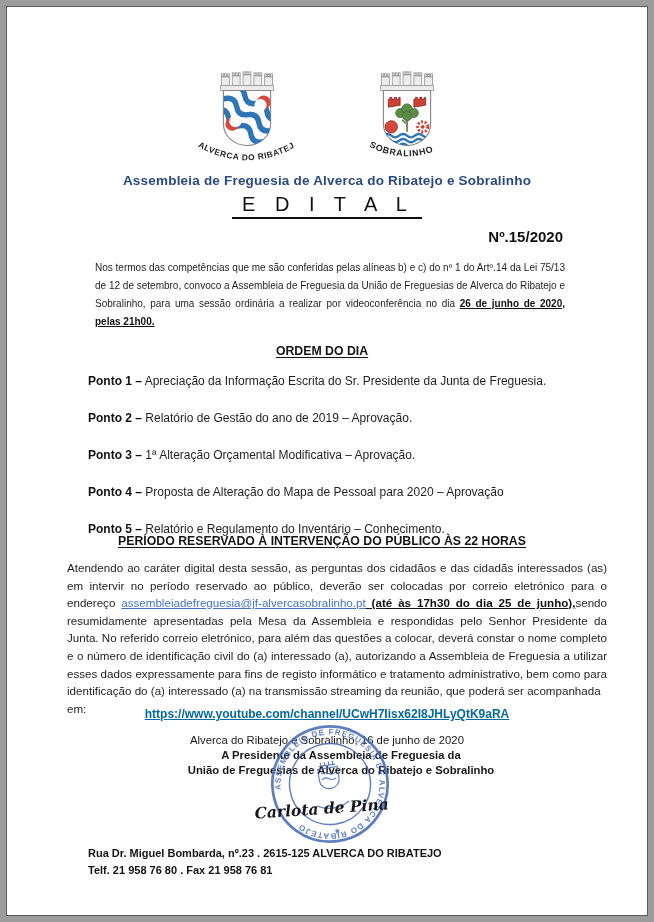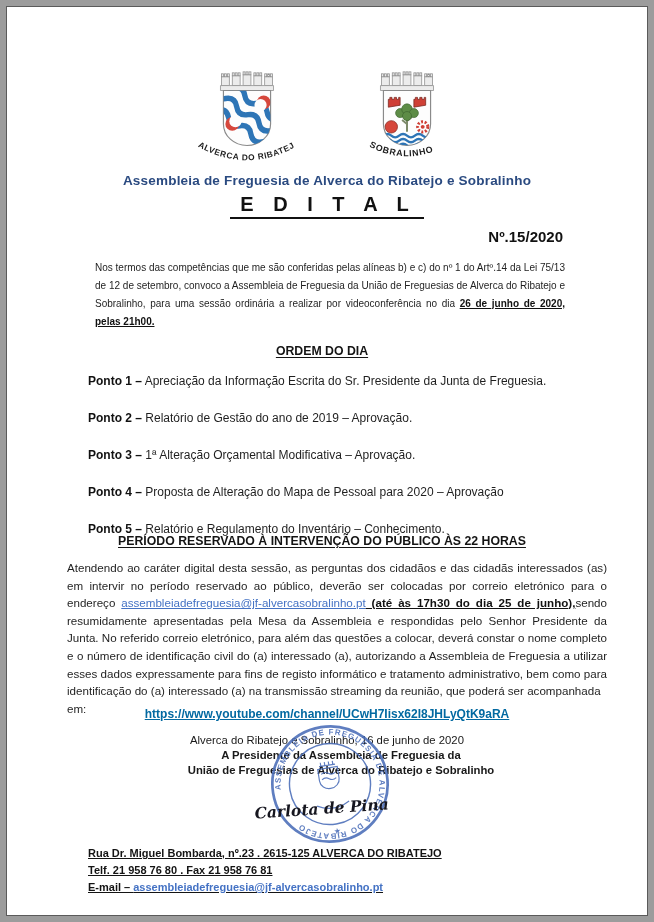"E D I T A" .edital { font-weight: bold -> normal }
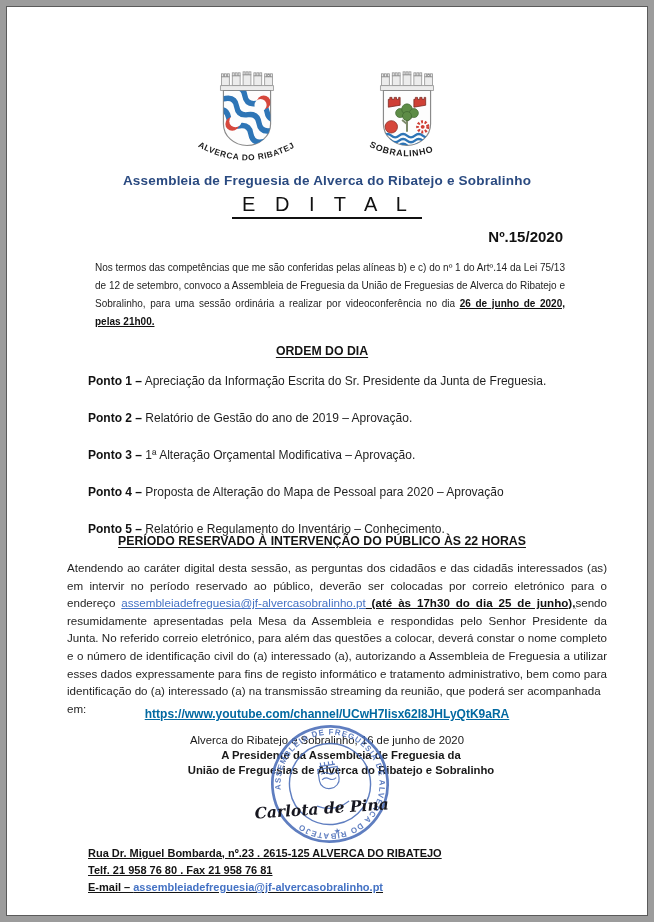"Rua Dr. Miguel Bombarda, nº.23" .footer { text-decoration: underline -> none }
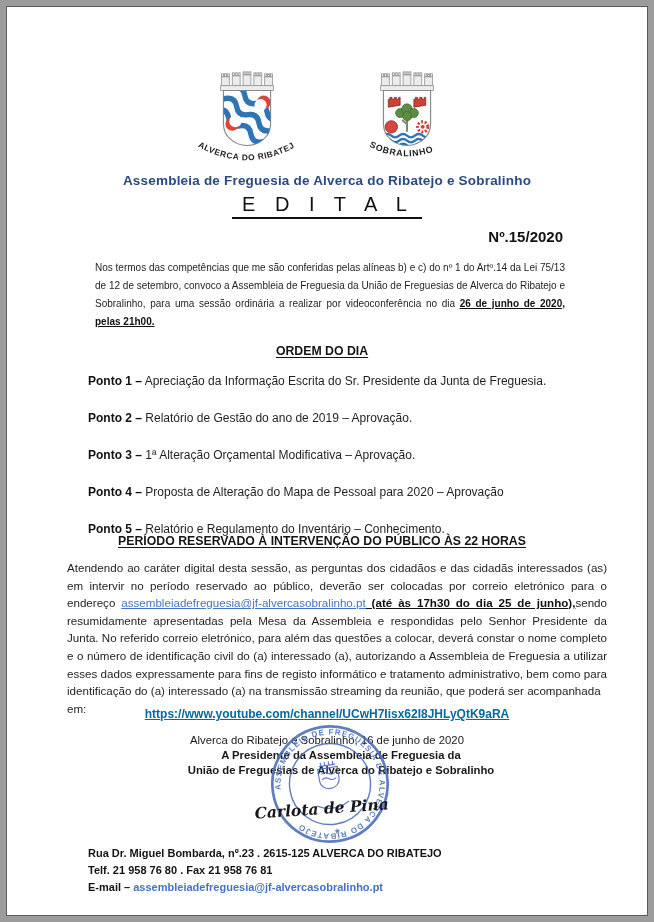"E-mail –" div { html: <div><span>E-mail – </span><a>assembleiadefreguesia@jf-alvercasobralinho.pt</a></div> -> none }
